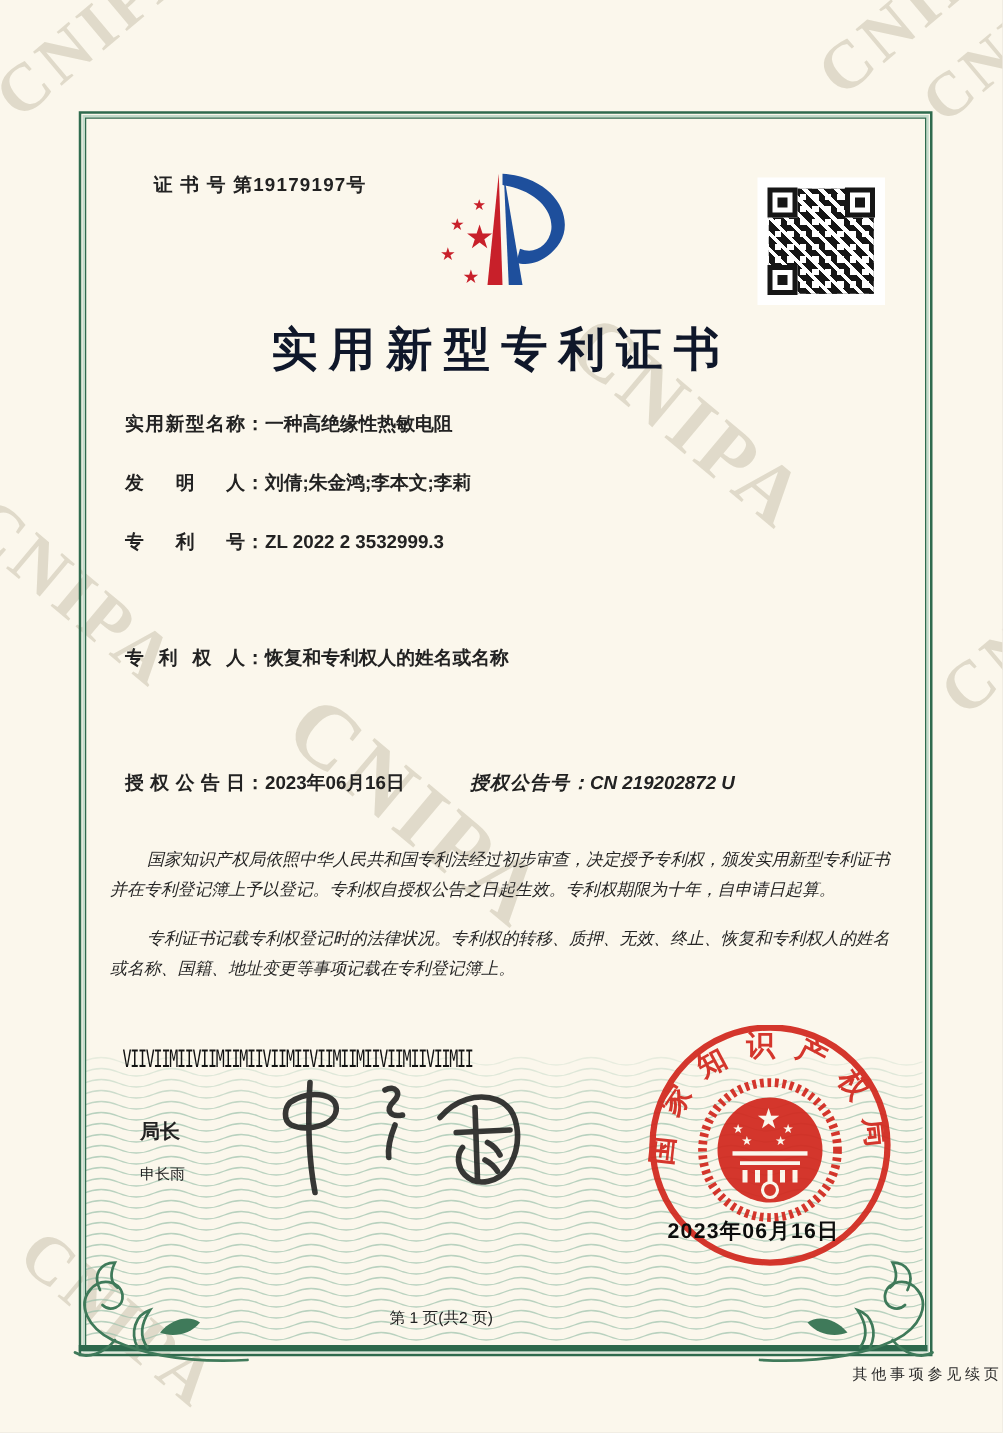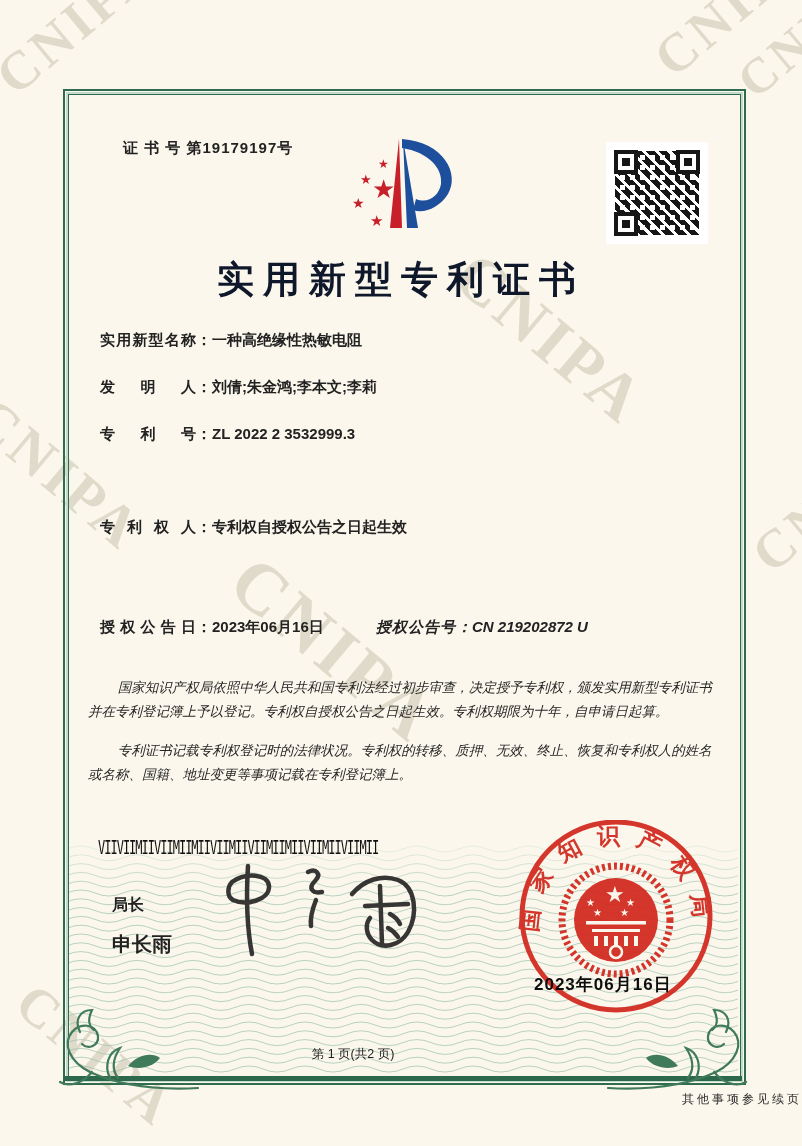"专利权自授权公告之日起生效" span.fvalue { text: 专利权自授权公告之日起生效 -> 恢复和专利权人的姓名或名称 }
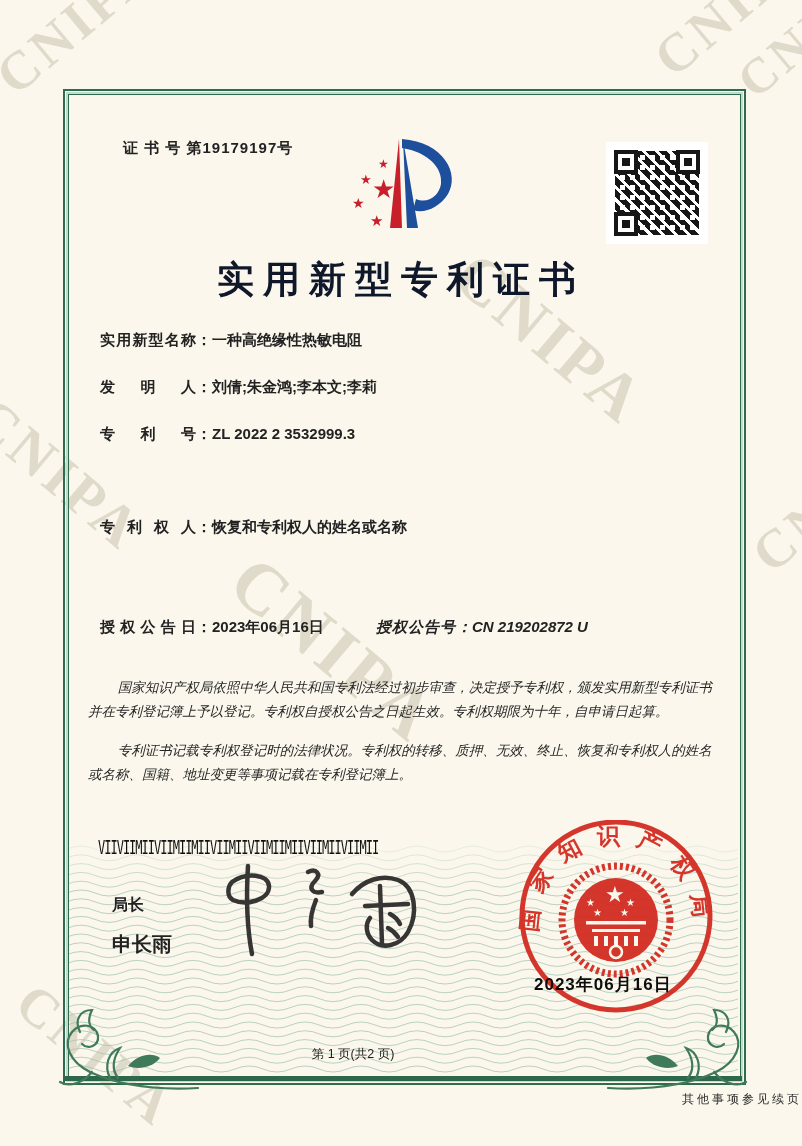"申长雨" .officer-name { font-size: 20px -> 12px; font-weight: 700 -> 400 }
